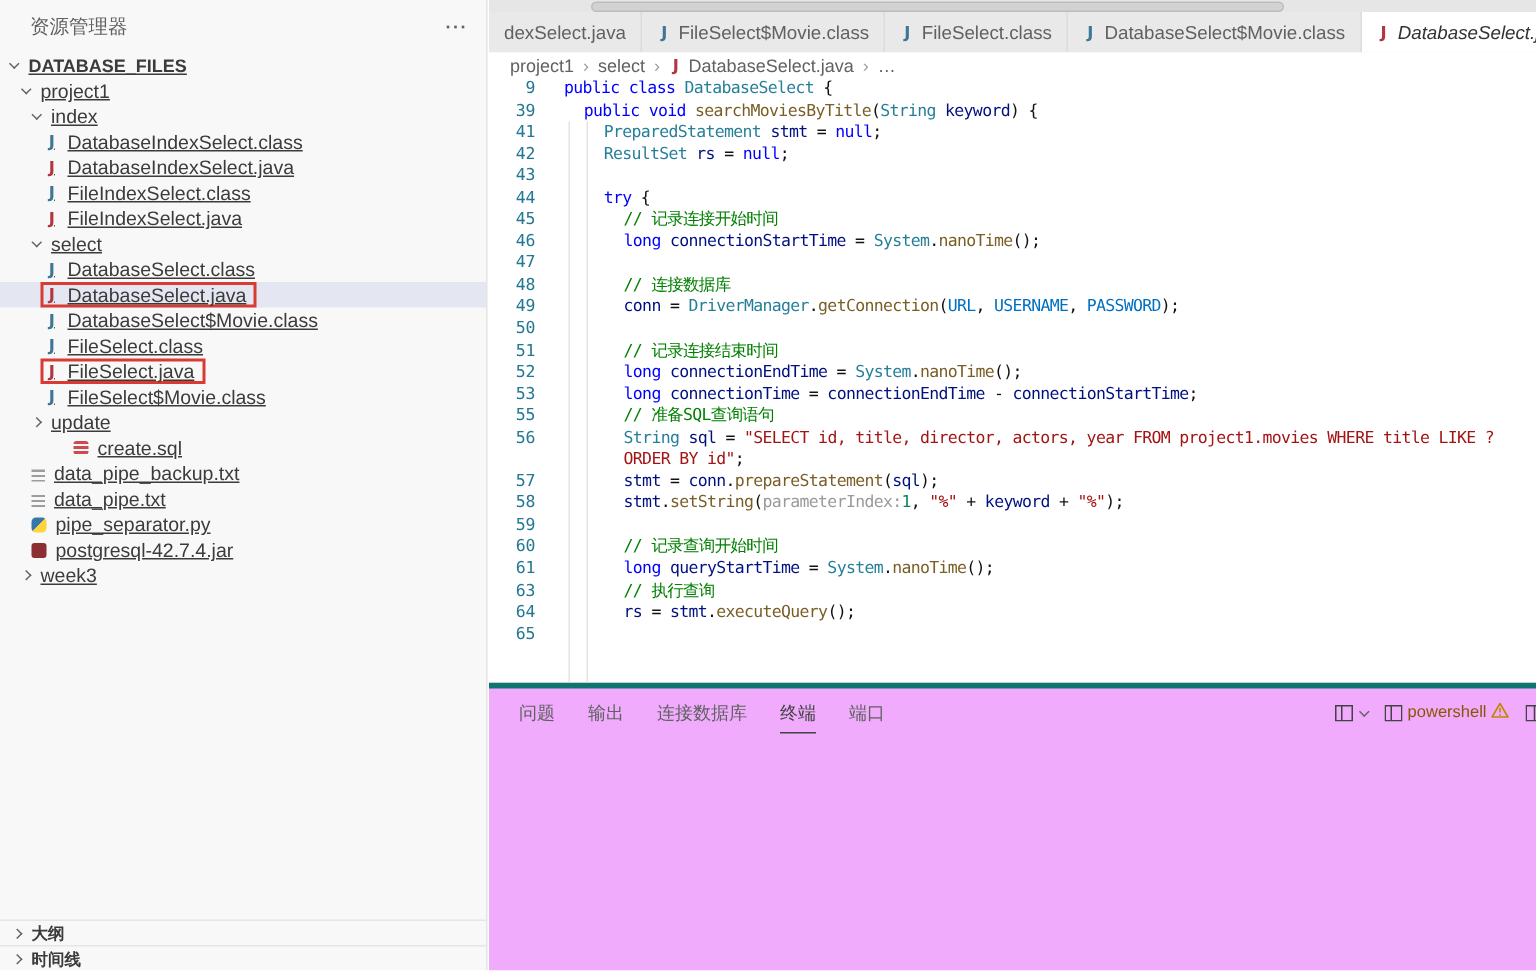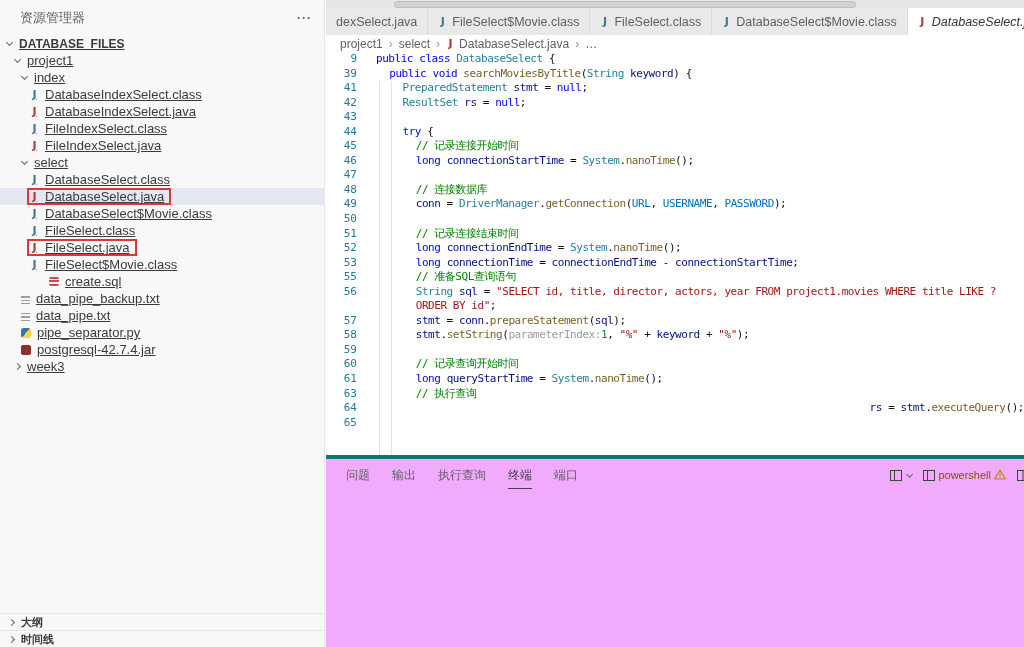"update" div.trow { html: none -> <div> <span> <span></span> <span>update</span> </span> </div> }
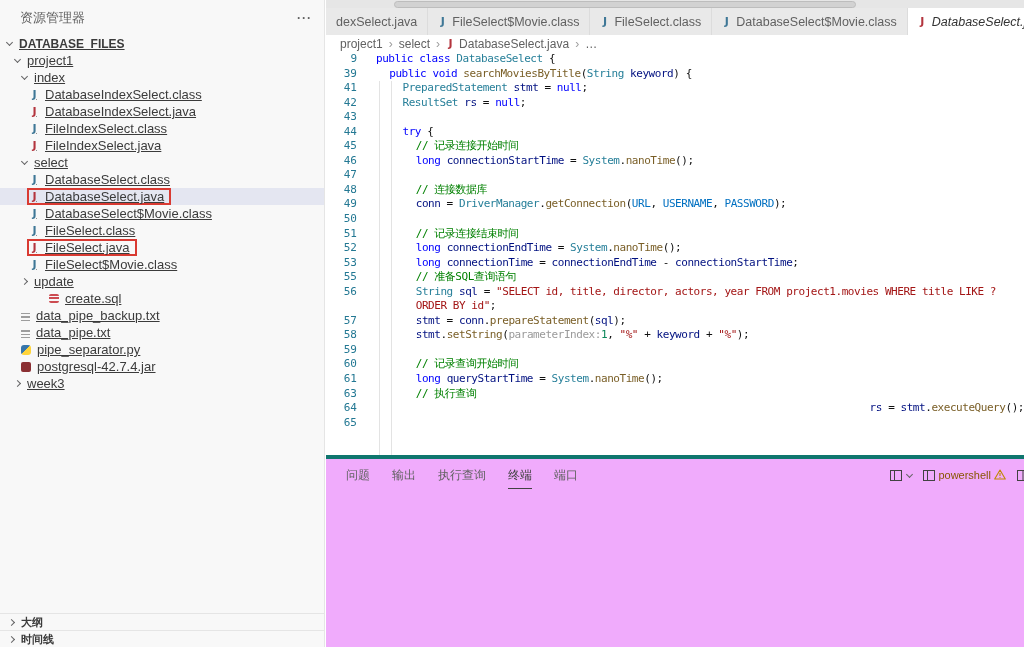"rs = stmt.executeQuery();" span.code-text { text-align: right -> none }
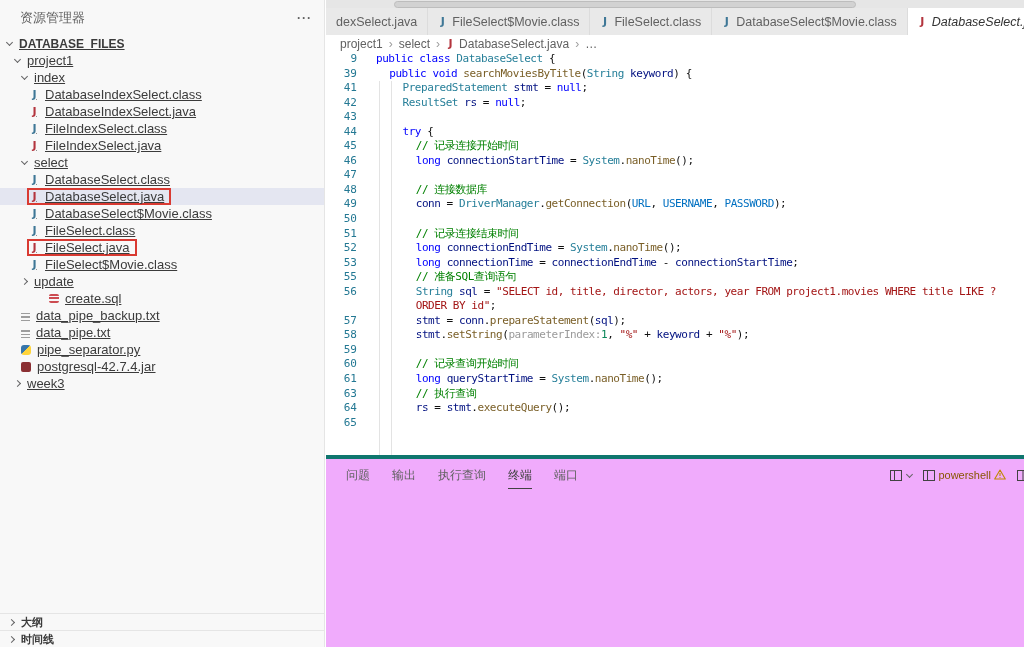"执行查询" div.ptab { text: 执行查询 -> 连接数据库 }
